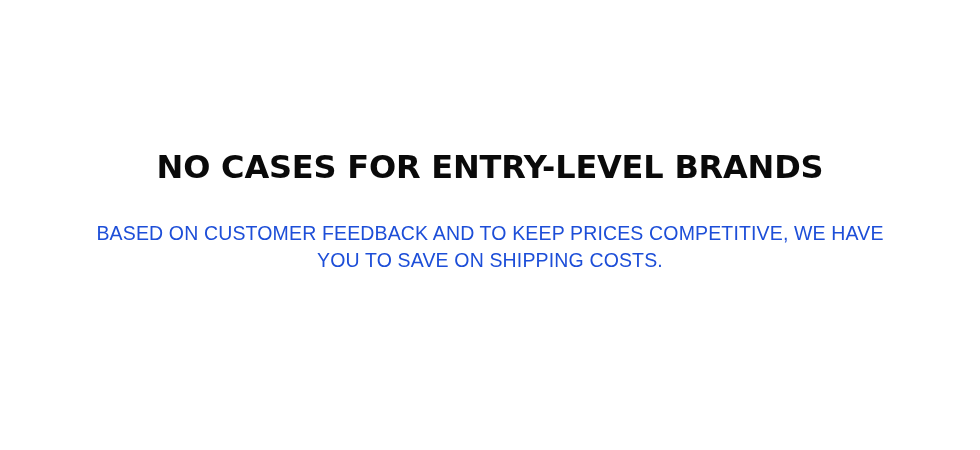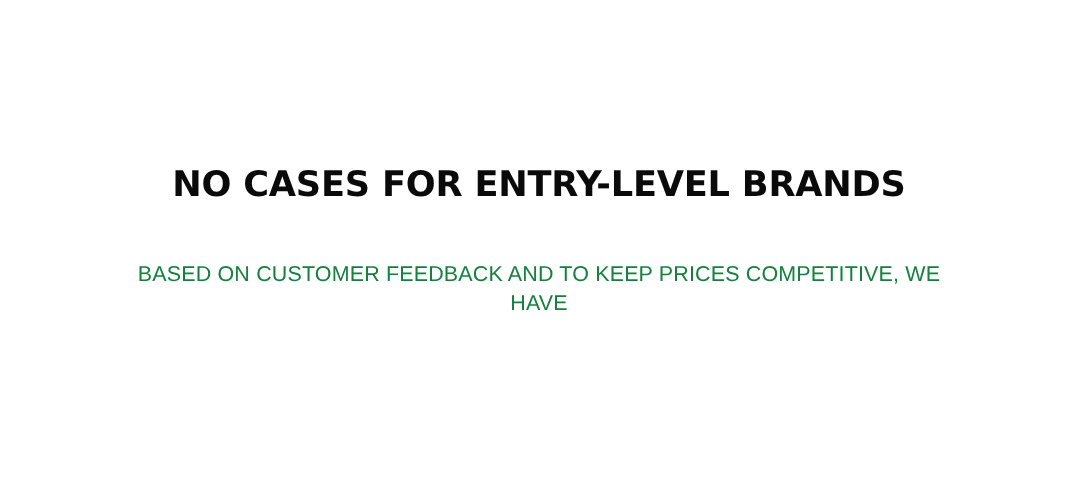"BASED ON CUSTOMER FEEDBACK AND" .notice-body { color: #15803d -> #1d4ed8; margin: 16px -> 0 }
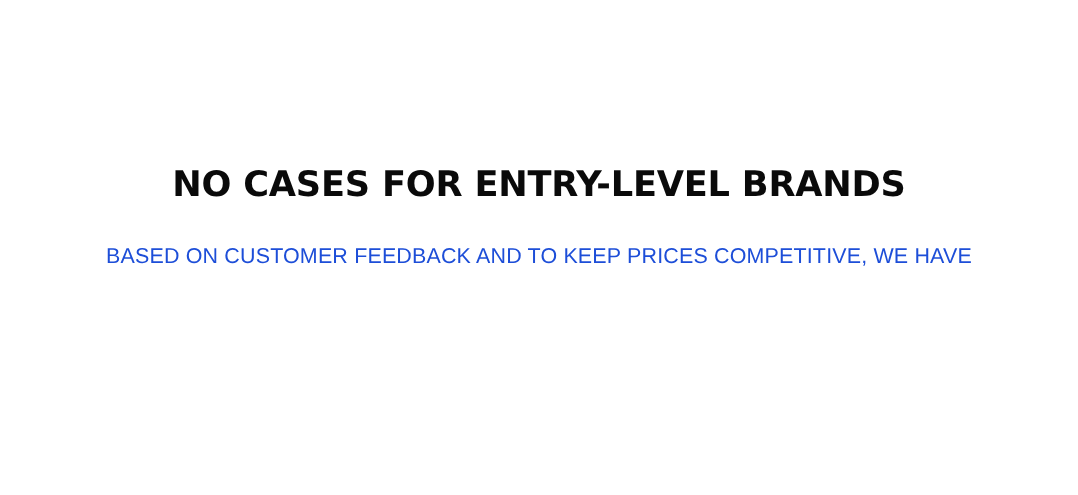"YOU TO SAVE ON SHIPPING" span.body-line { html: none -> <span>YOU TO SAVE ON SHIPPING COSTS.</span> }
